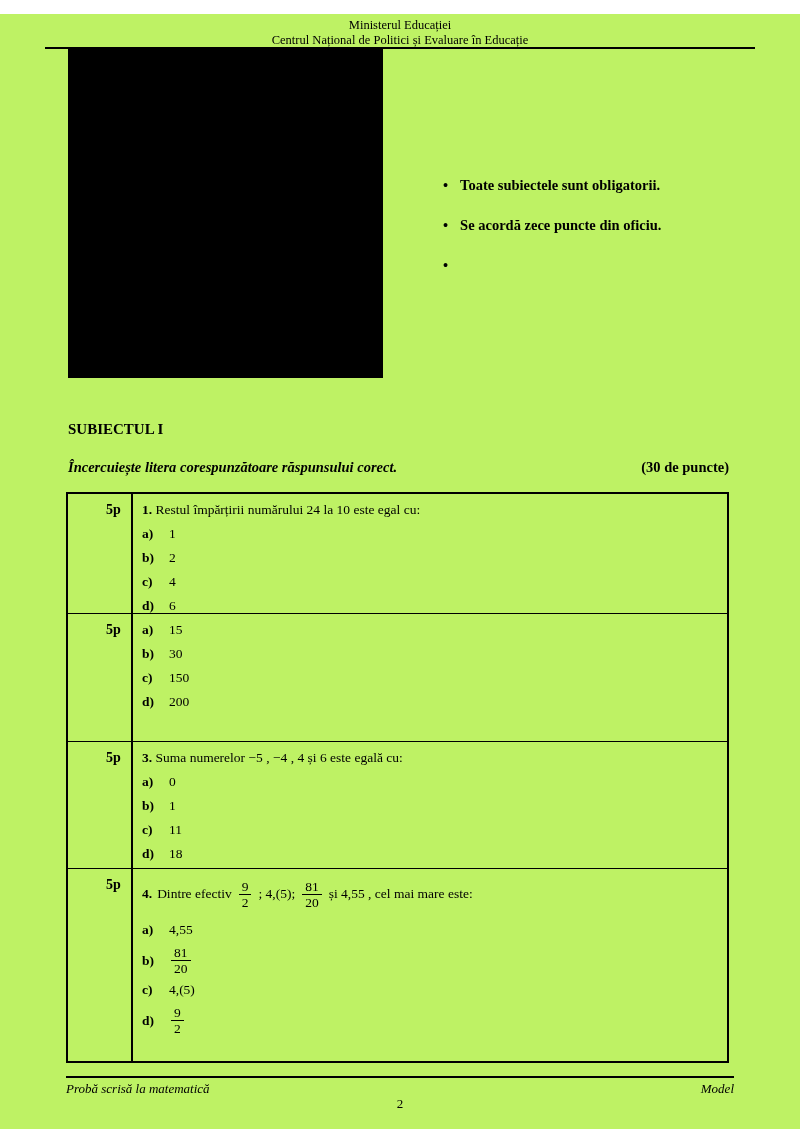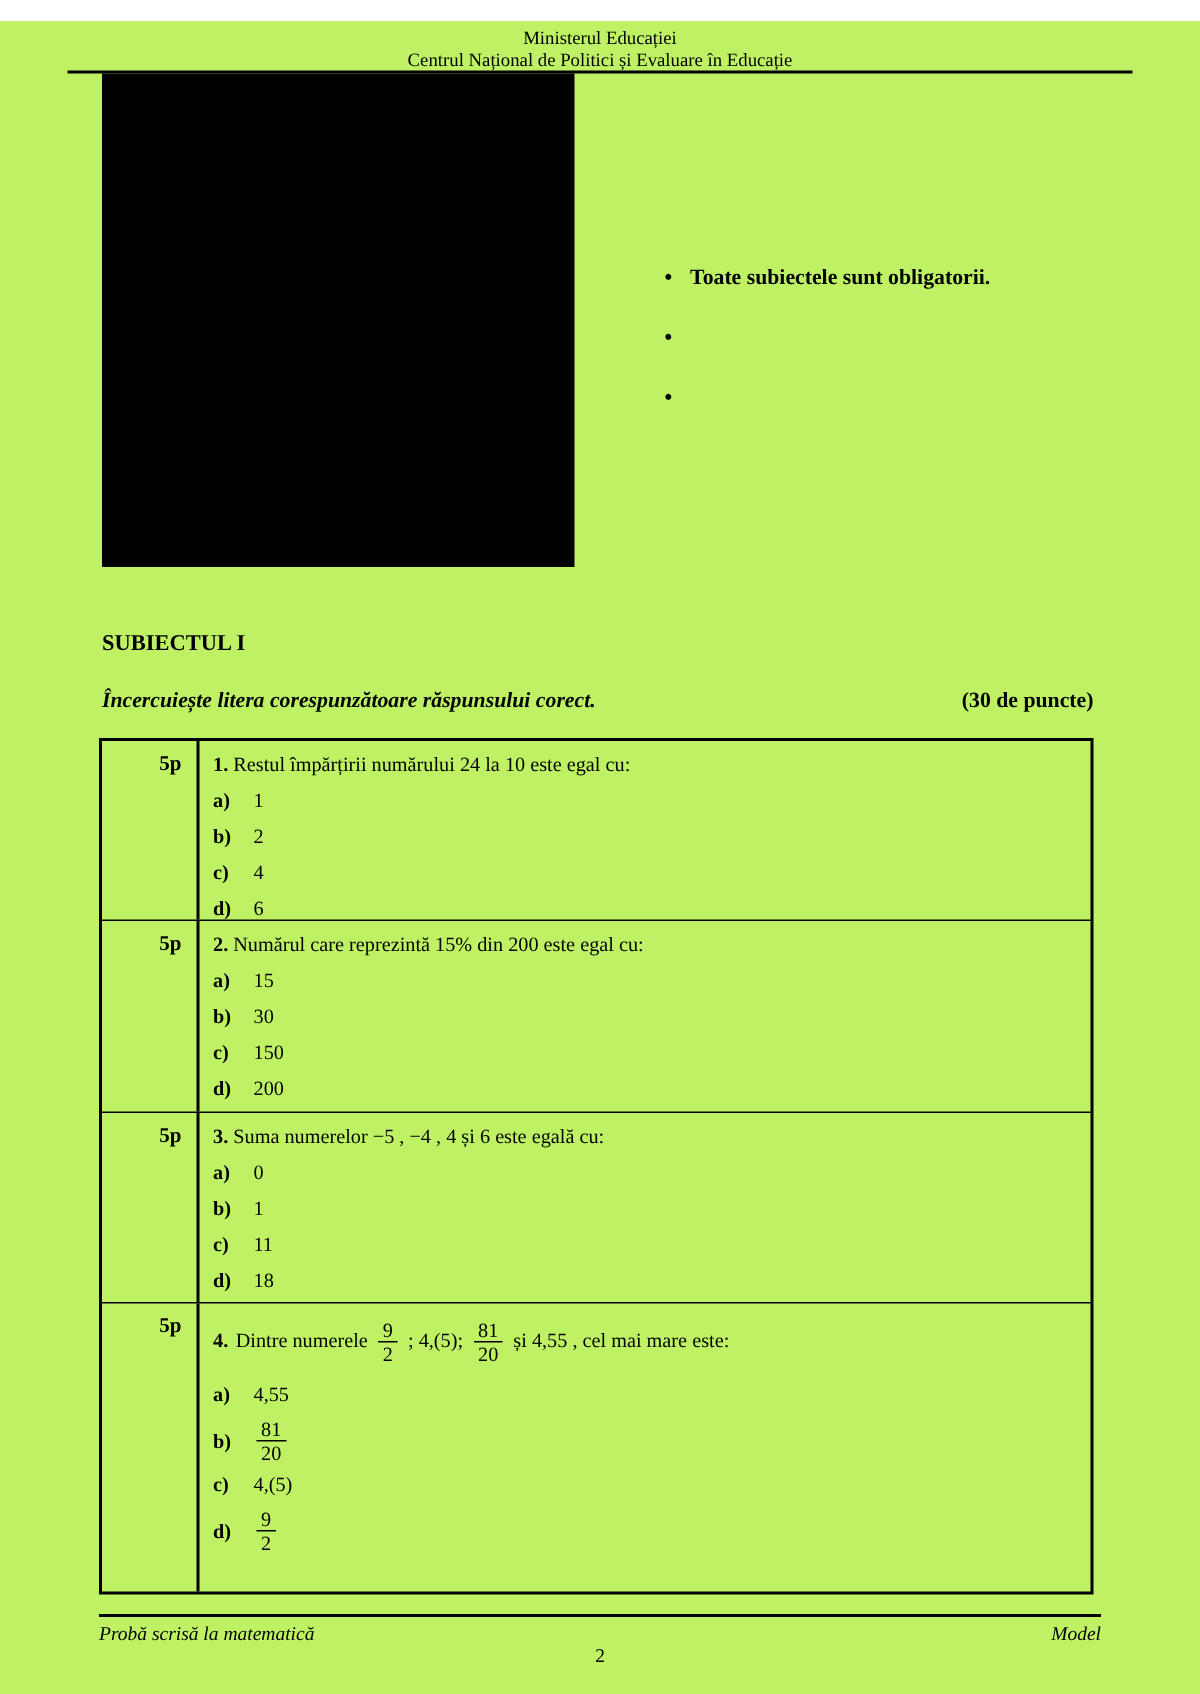"Se acordă zece puncte din" span { html: none -> <span>Se acordă zece puncte din oficiu.</span> }
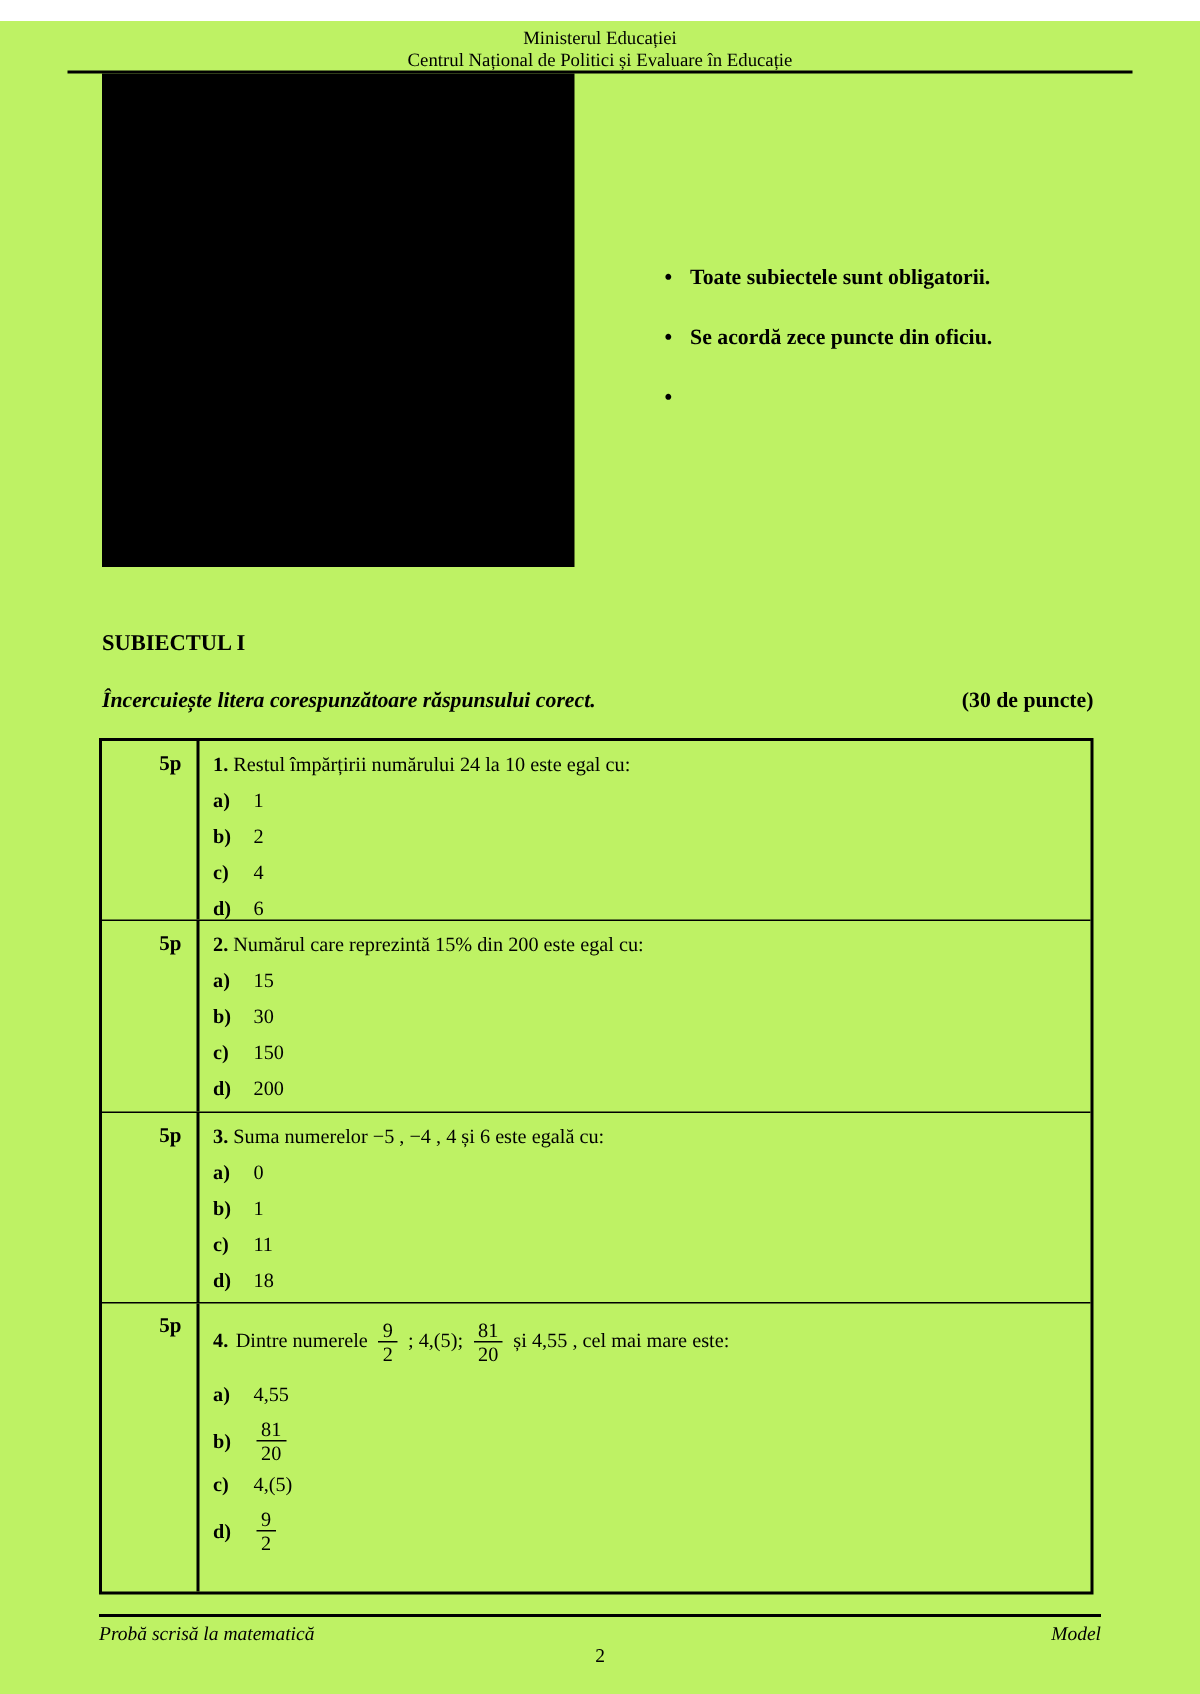"2. Numărul care reprezintă 15%" div.qline { html: <div> <span>2.</span> <span>Numărul care reprezintă 15% din 200 este egal cu:</span> </div> -> none }
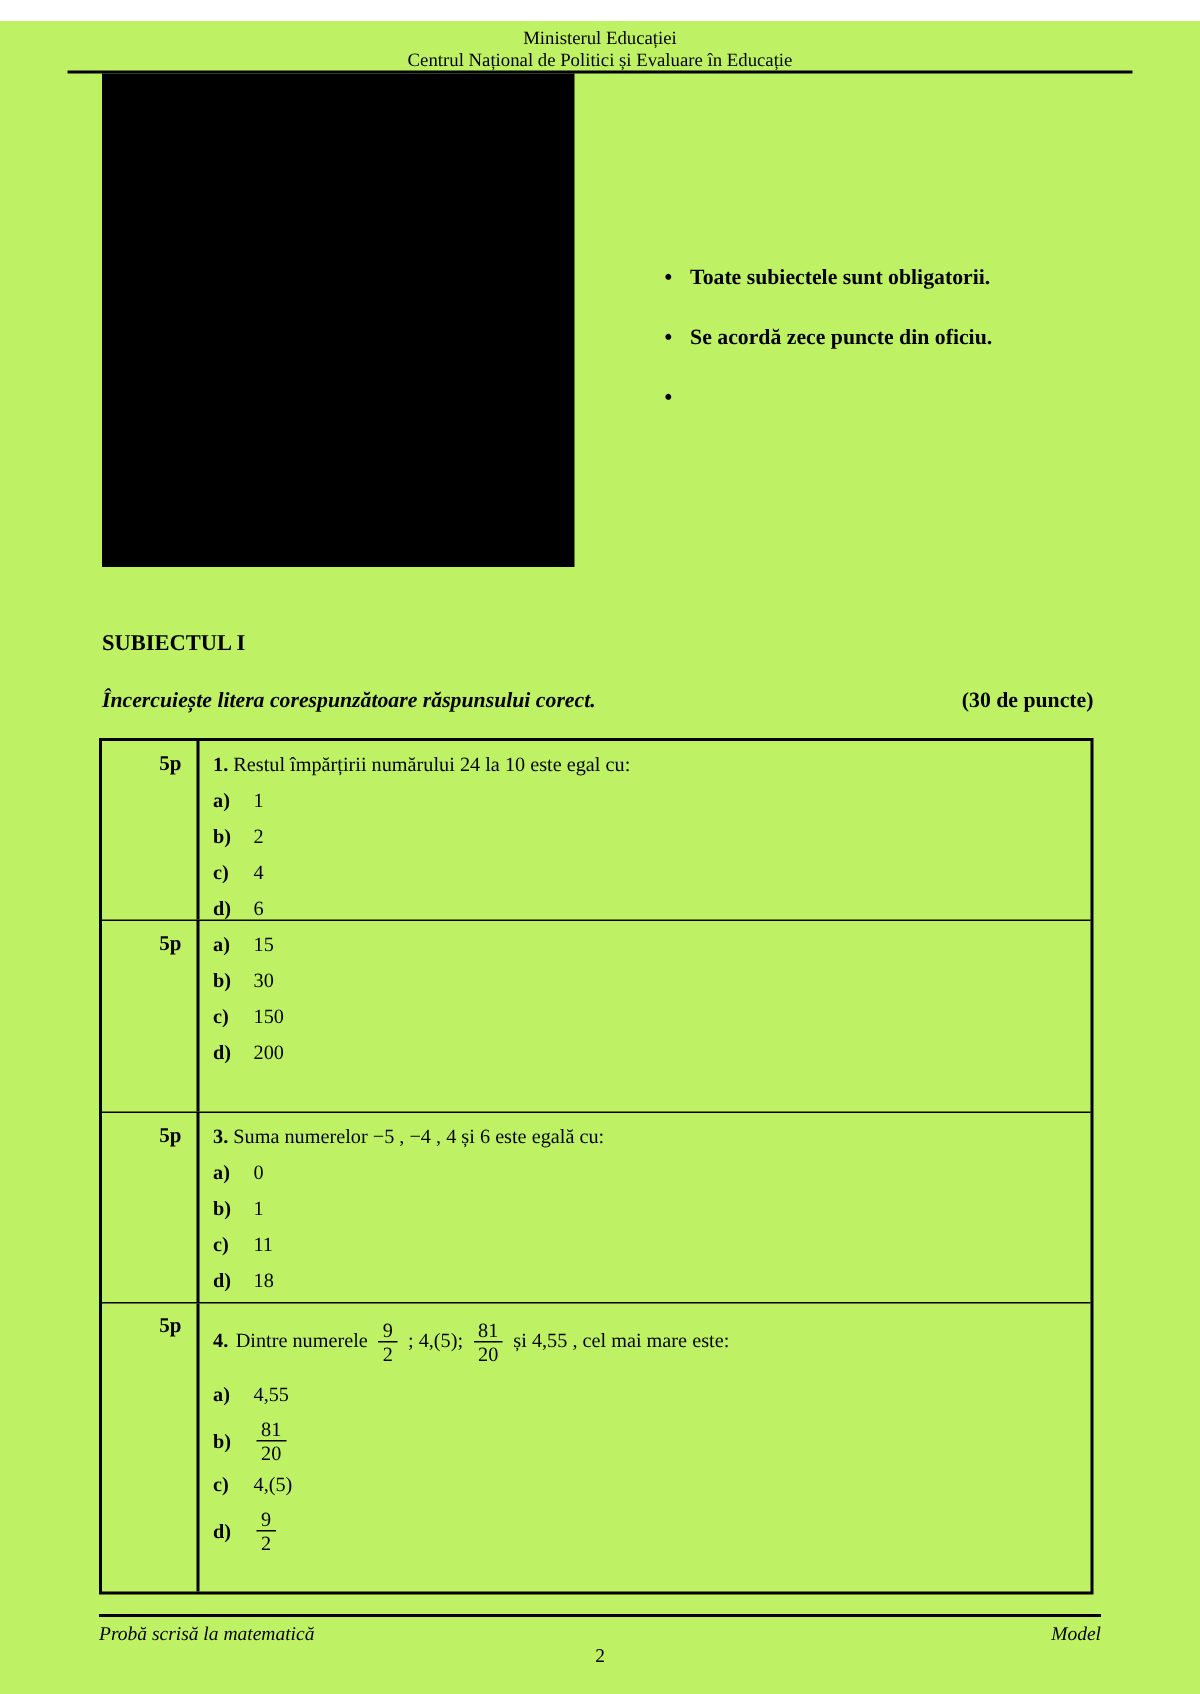"Dintre numerele" span { text: numerele -> efectiv }
